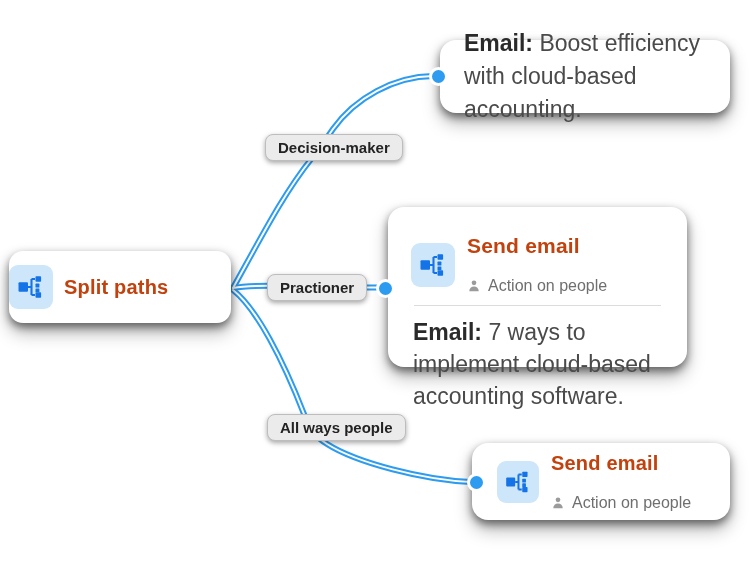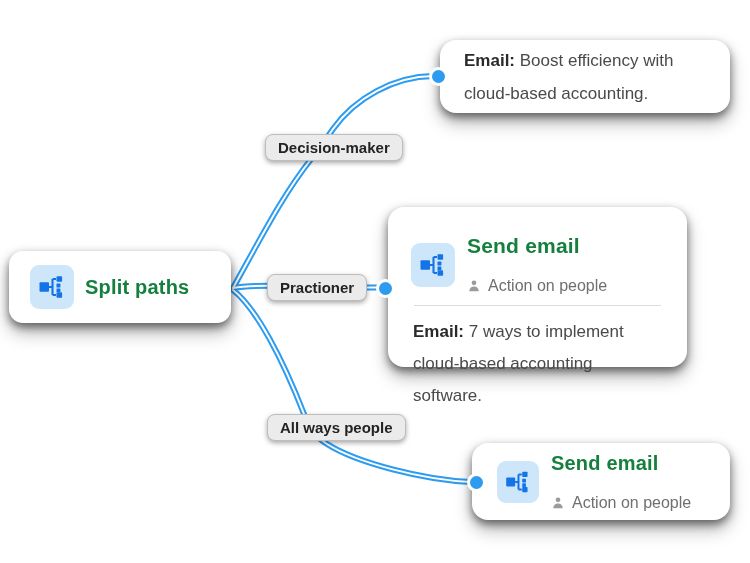"Email: Boost efficiency with cloud-based" .body-text { font-size: 17px -> 23px }
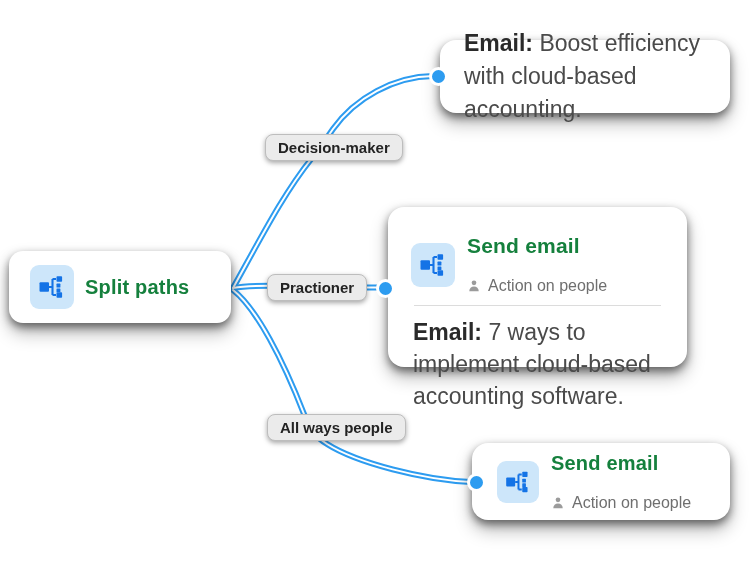"Send email" .node-title { color: #15803d -> #c2410c }
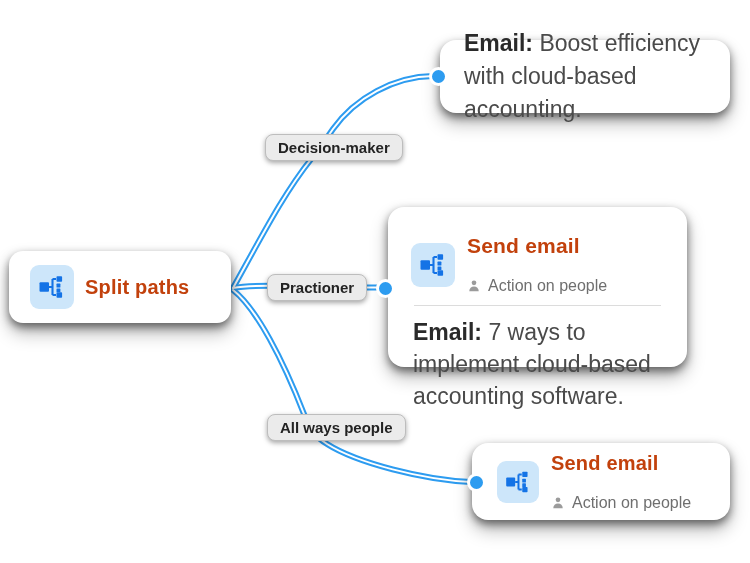"Split paths" div.card { padding-left: 21px -> none }
